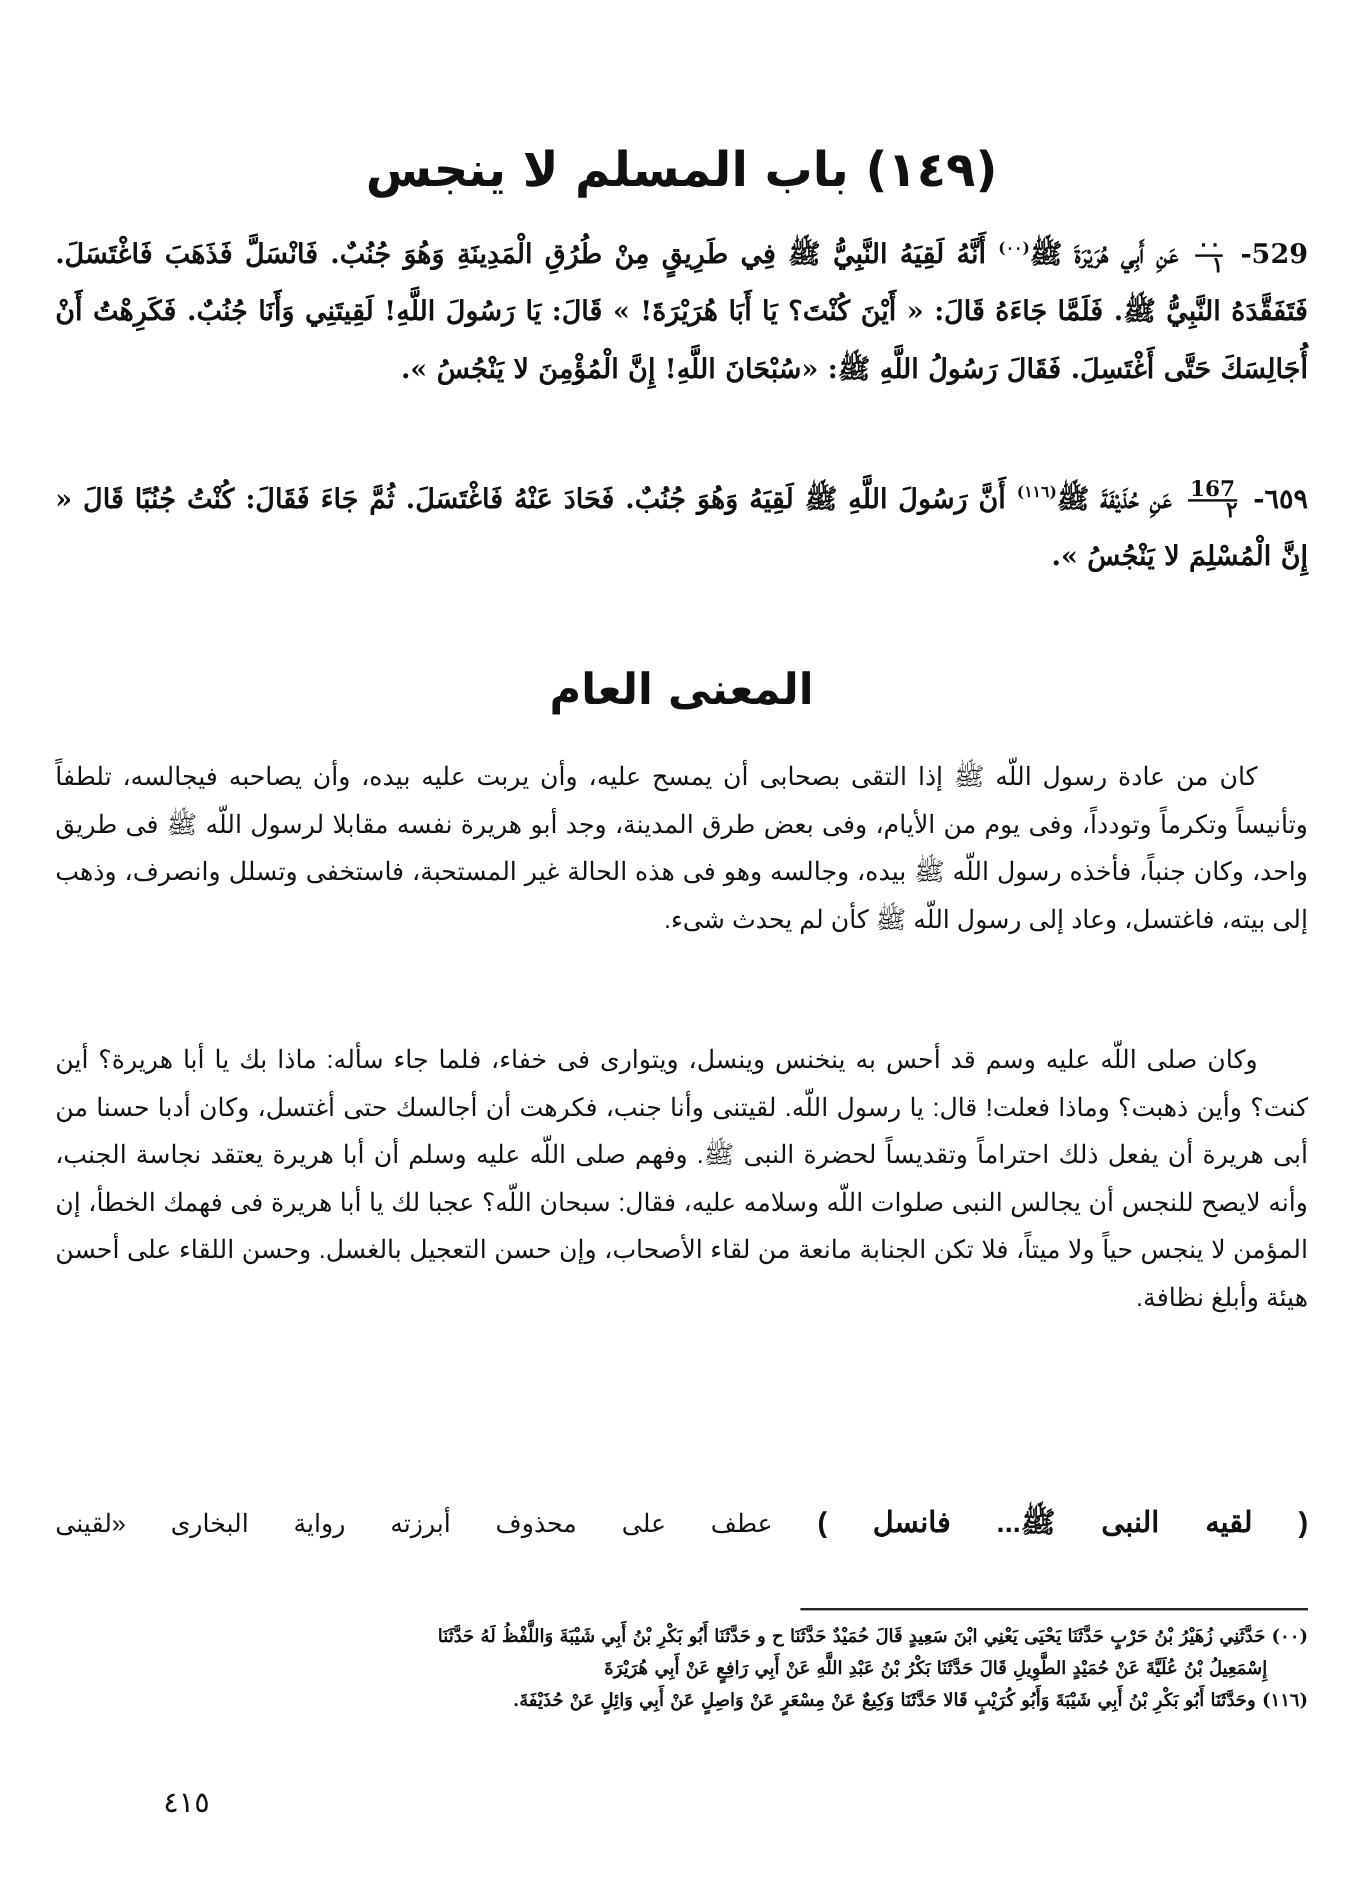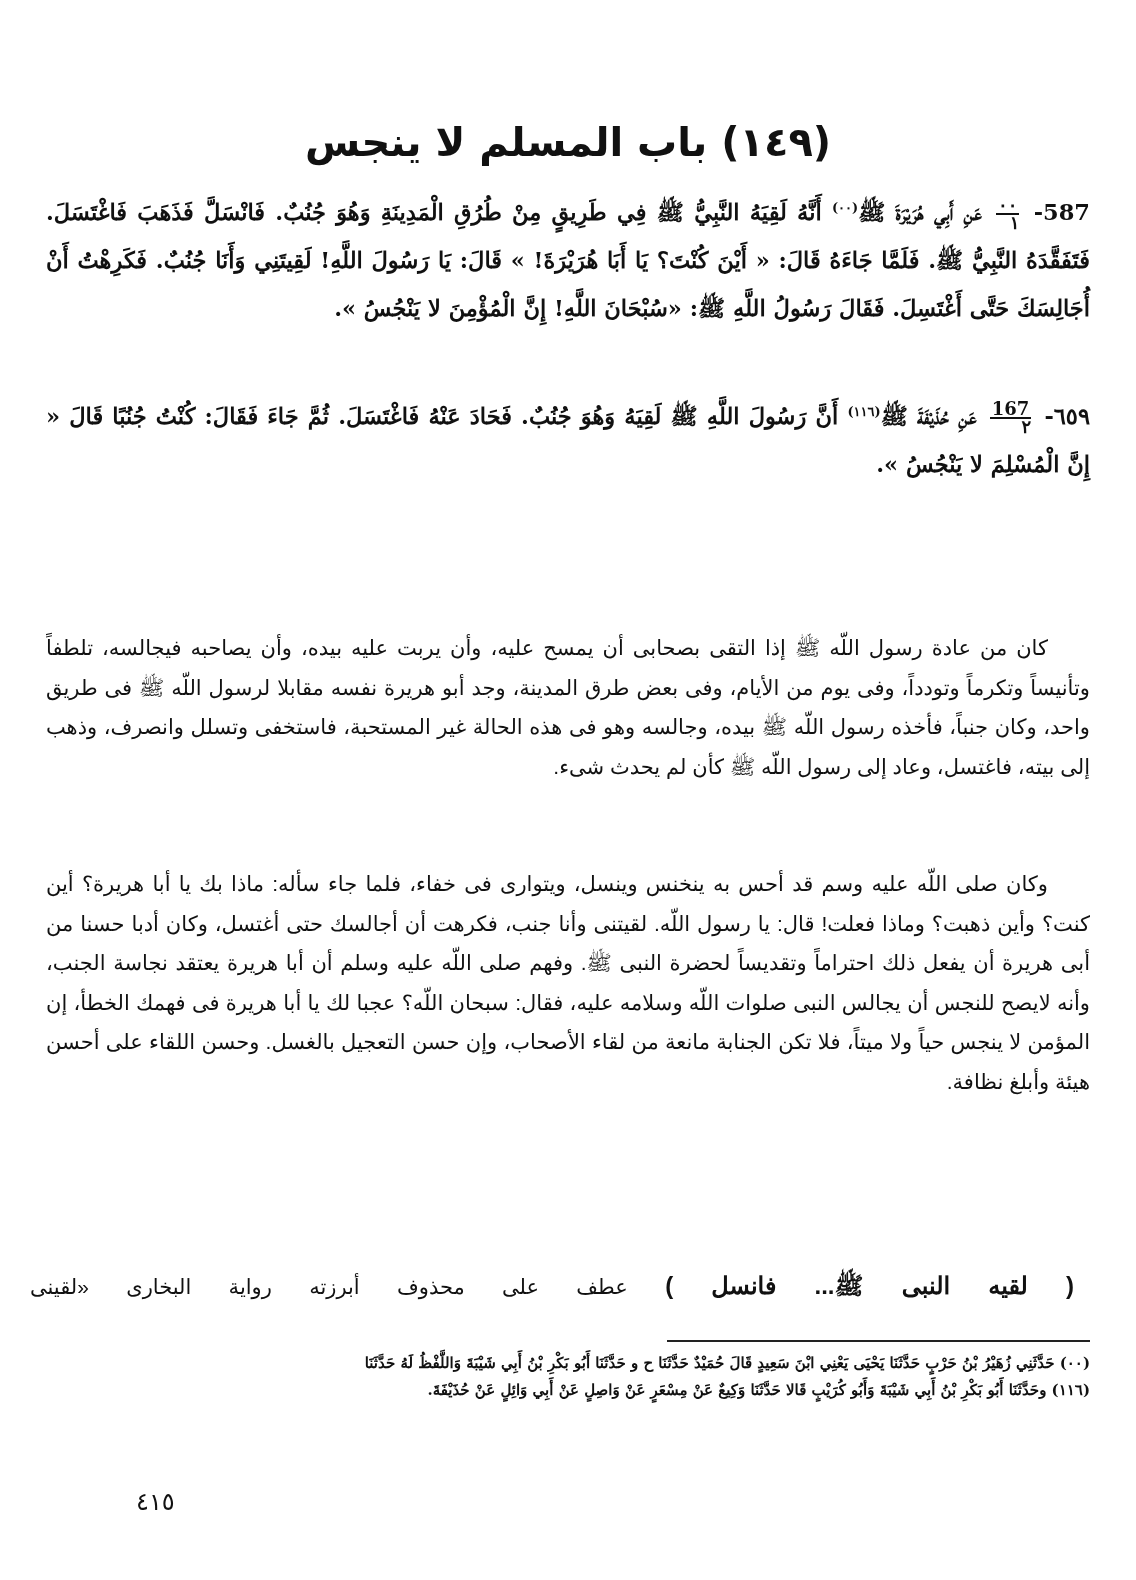"587-" span.num { text: 587- -> 529- }
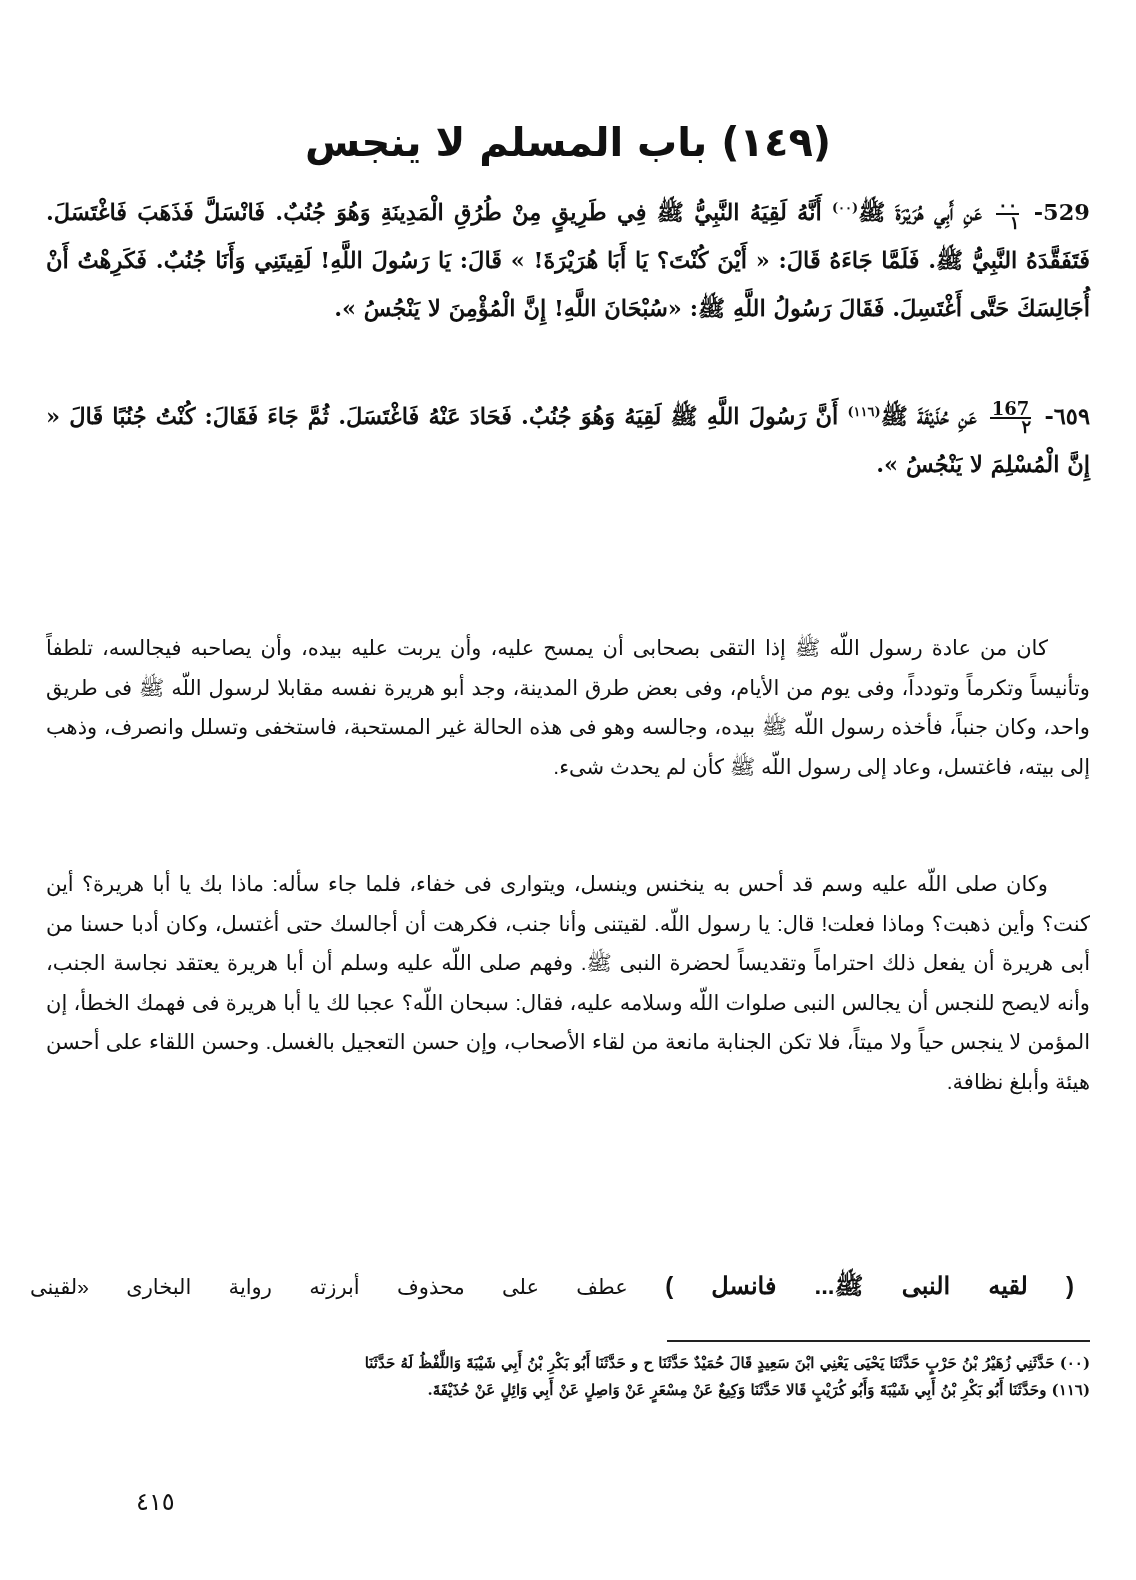"المعنى العام" h2.section-title { html: none -> <h2>المعنى العام</h2> }
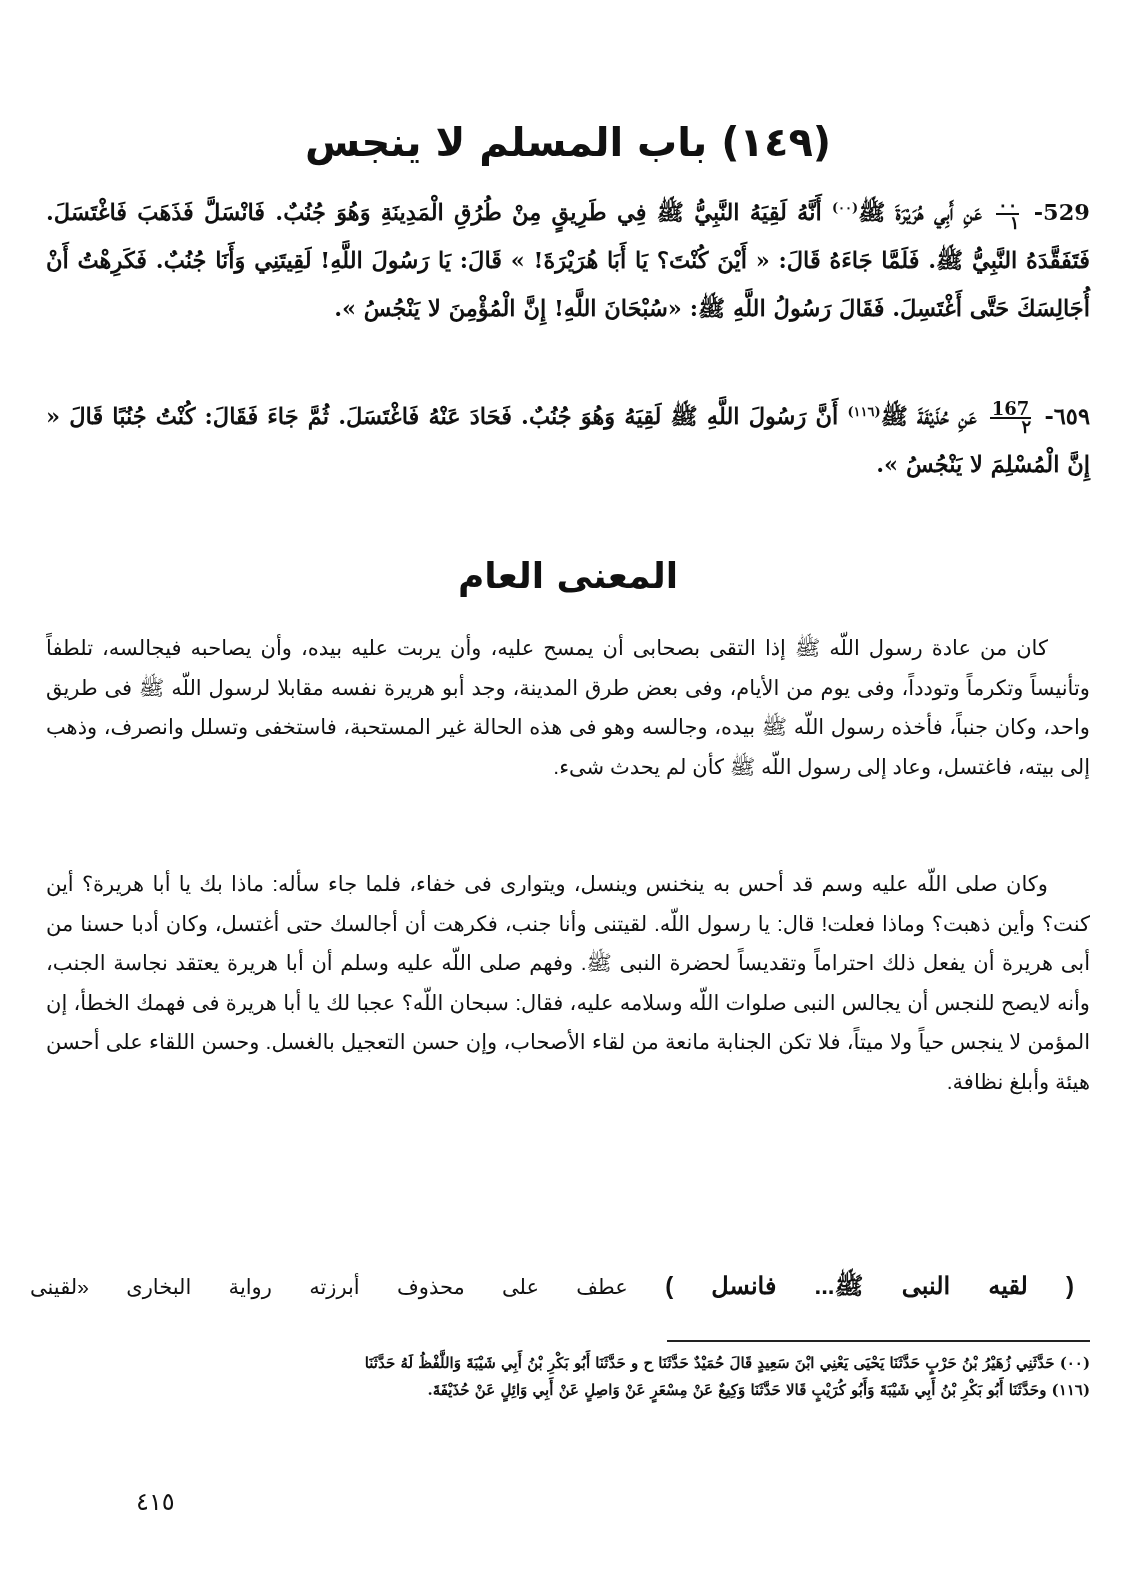"( لقيه النبى ﷺ... فانسل" .arabic-line { margin: 16px -> 0 }
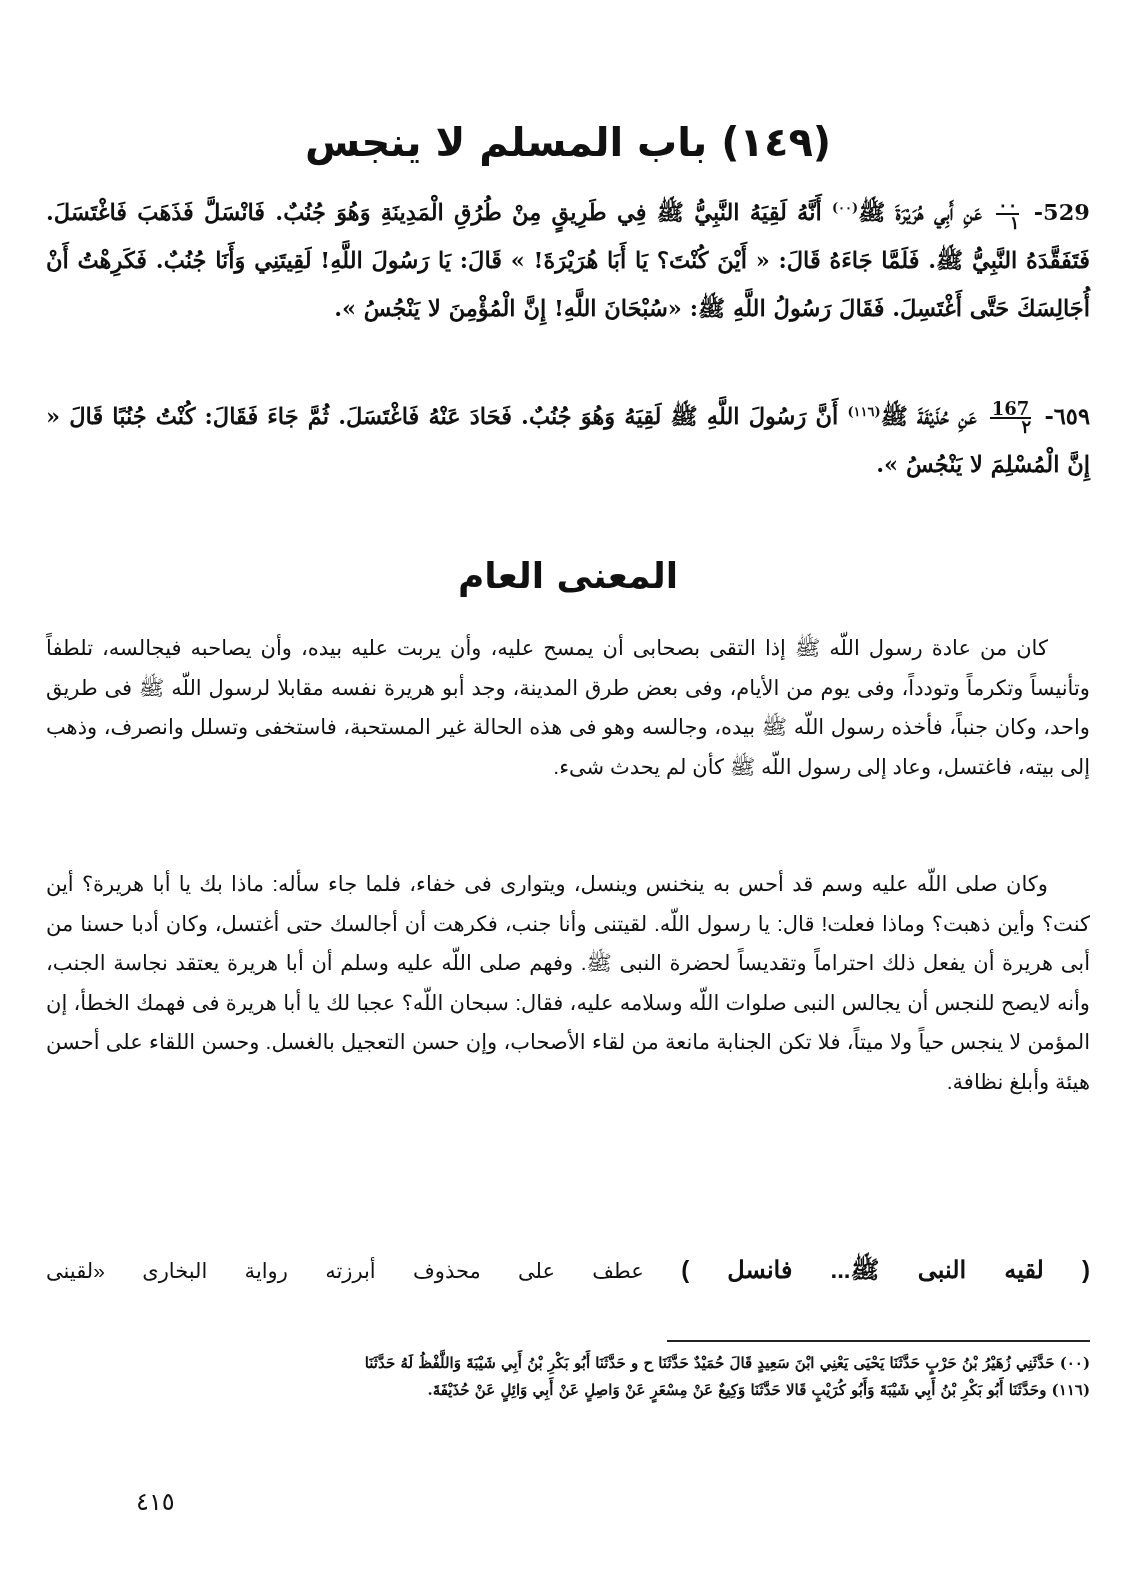"إِسْمَعِيلُ بْنُ عُلَيَّةَ عَنْ حُمَيْدٍ" span.cont { html: none -> <span>إِسْمَعِيلُ بْنُ عُلَيَّةَ عَنْ حُمَيْدٍ الطَّوِيلِ قَالَ حَدَّثَنَا بَكْرُ بْنُ عَبْدِ اللَّهِ عَنْ أَبِي رَافِعٍ عَنْ أَبِي هُرَيْرَةَ</span> }
